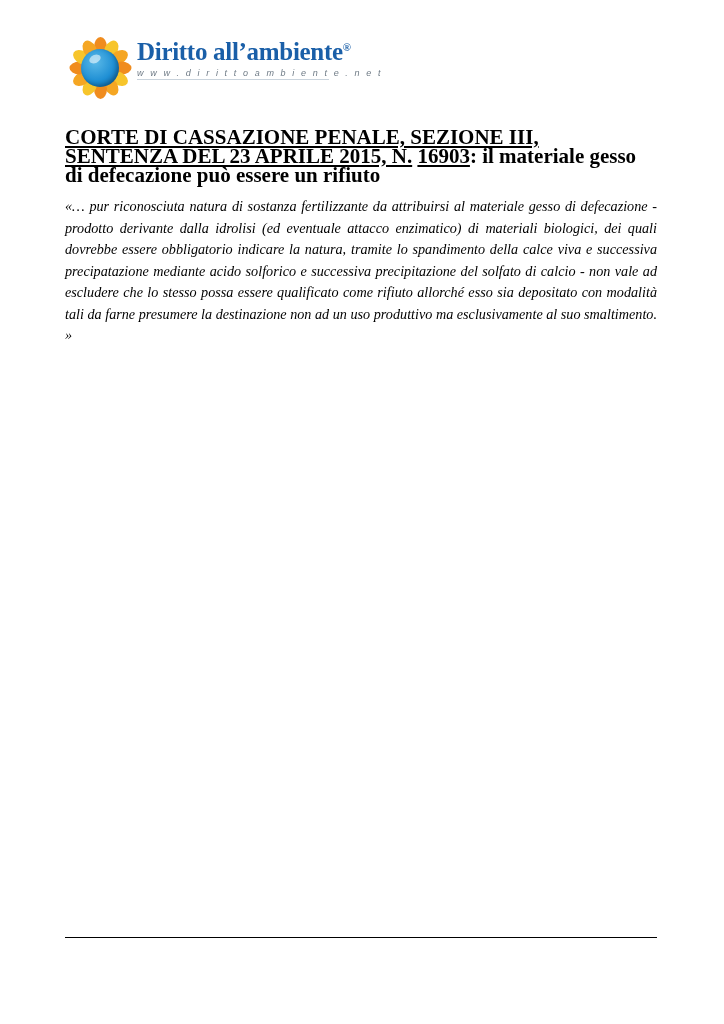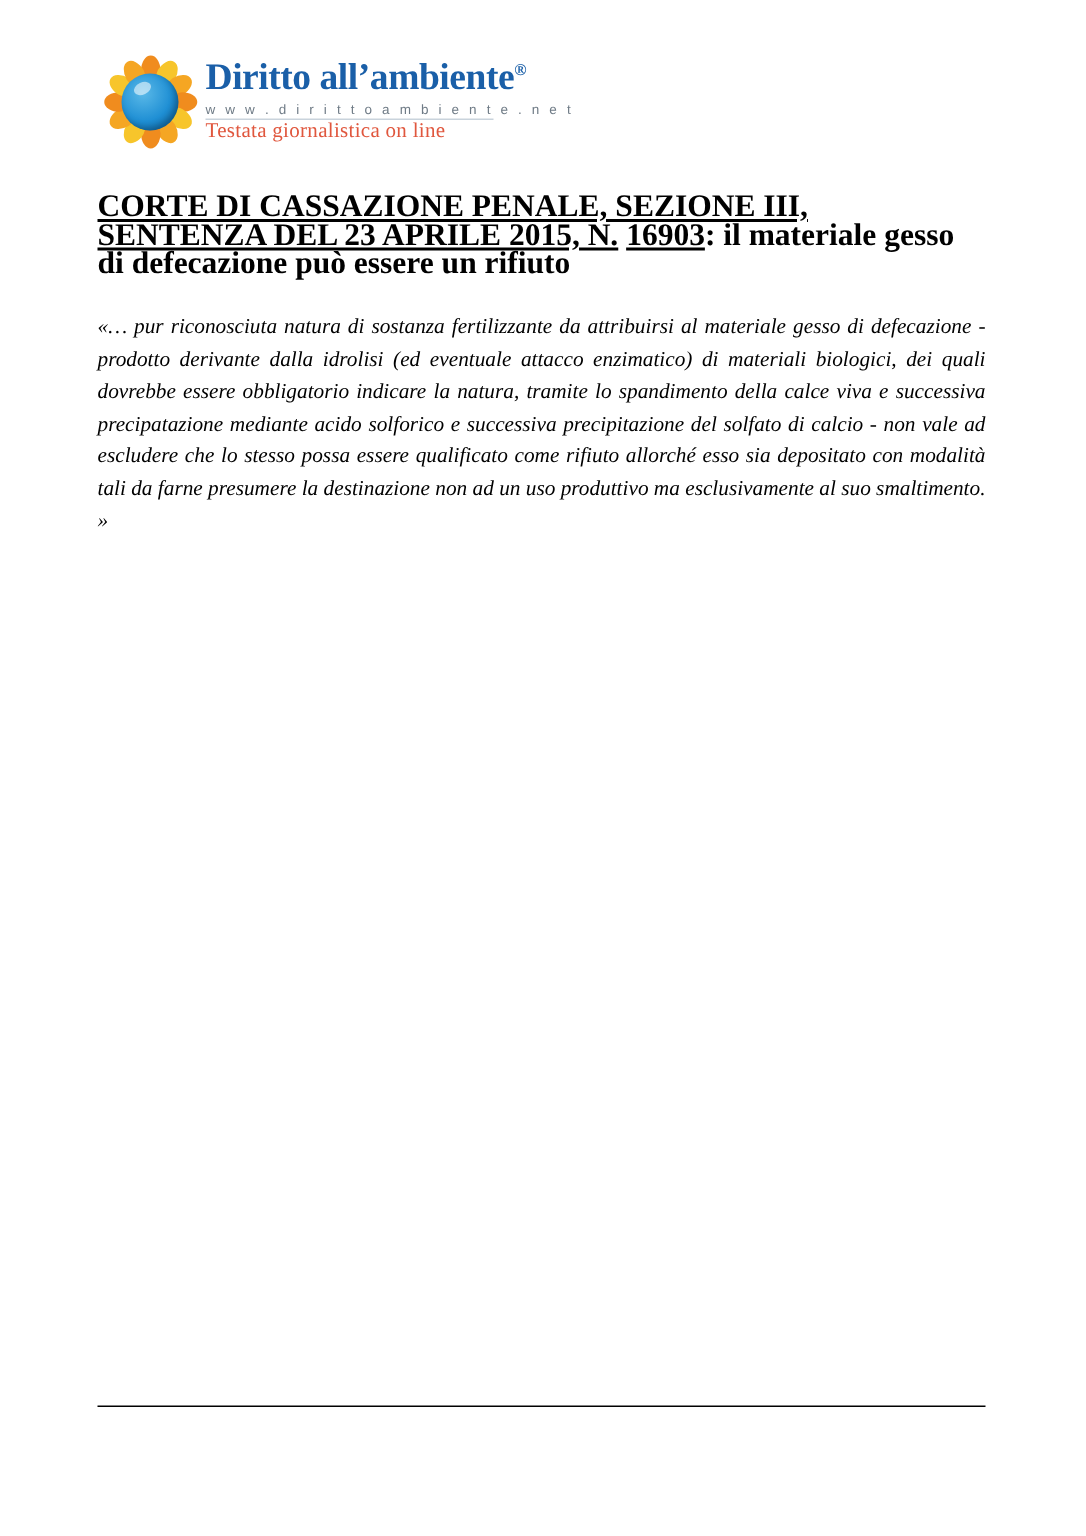"w w w . d" .logo-url { font-style: none -> italic }
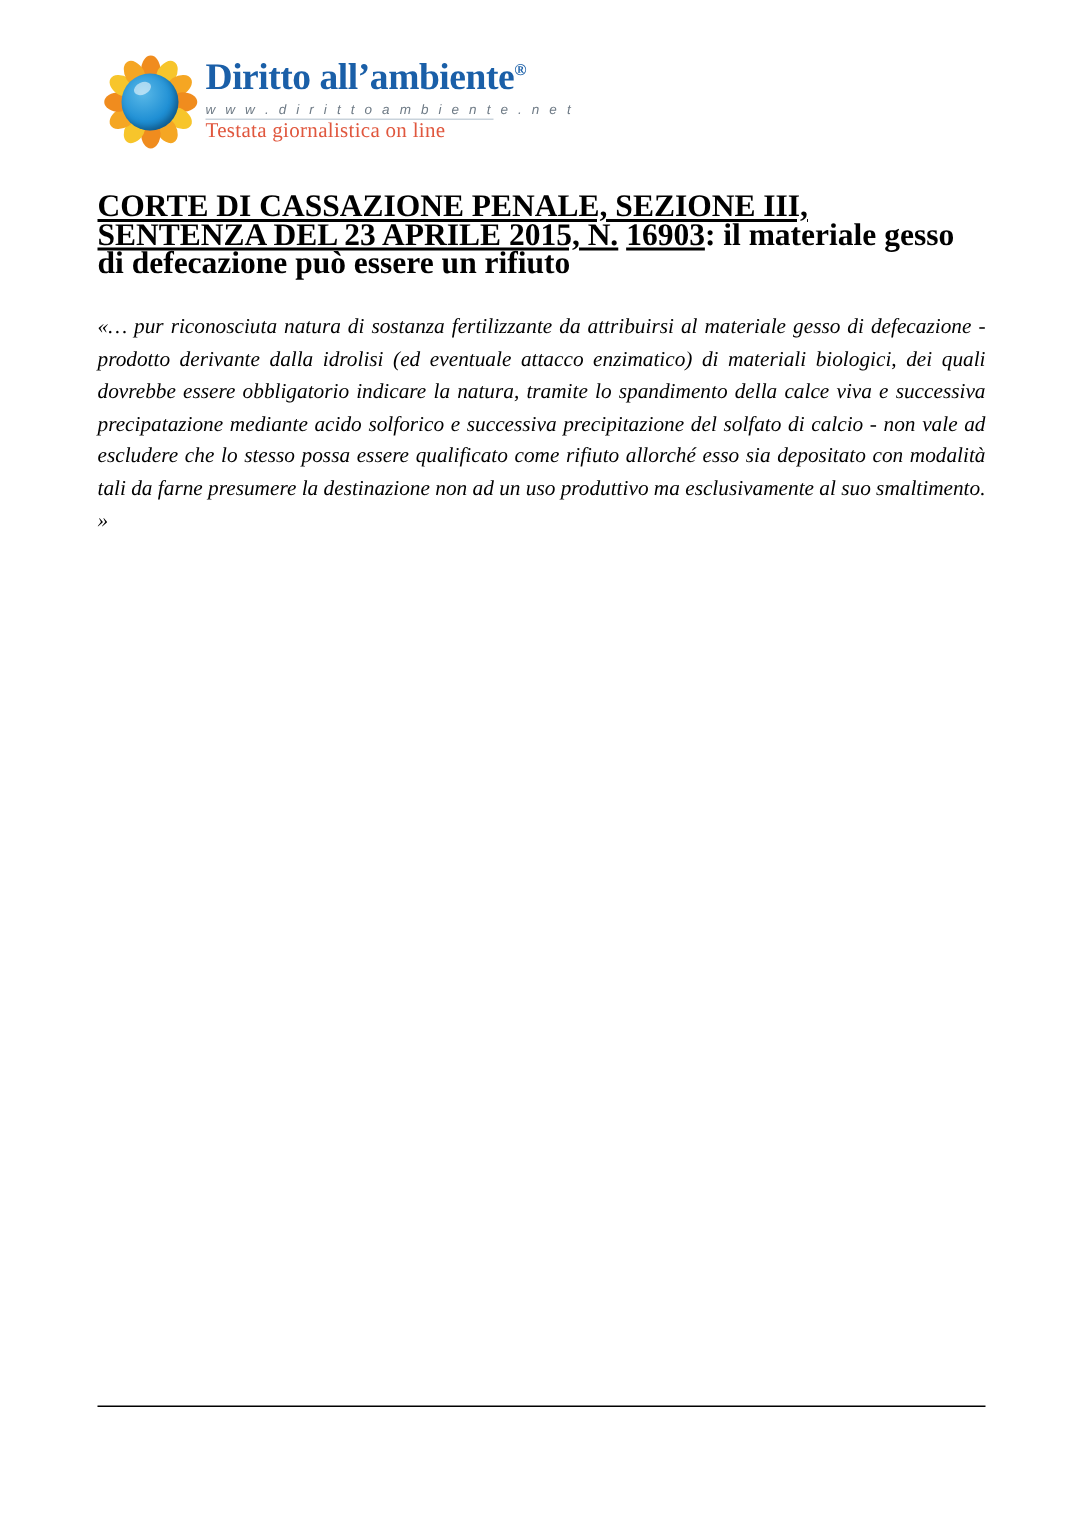"Testata giornalistica on line" div.logo-tagline { html: <div>Testata giornalistica on line</div> -> none }
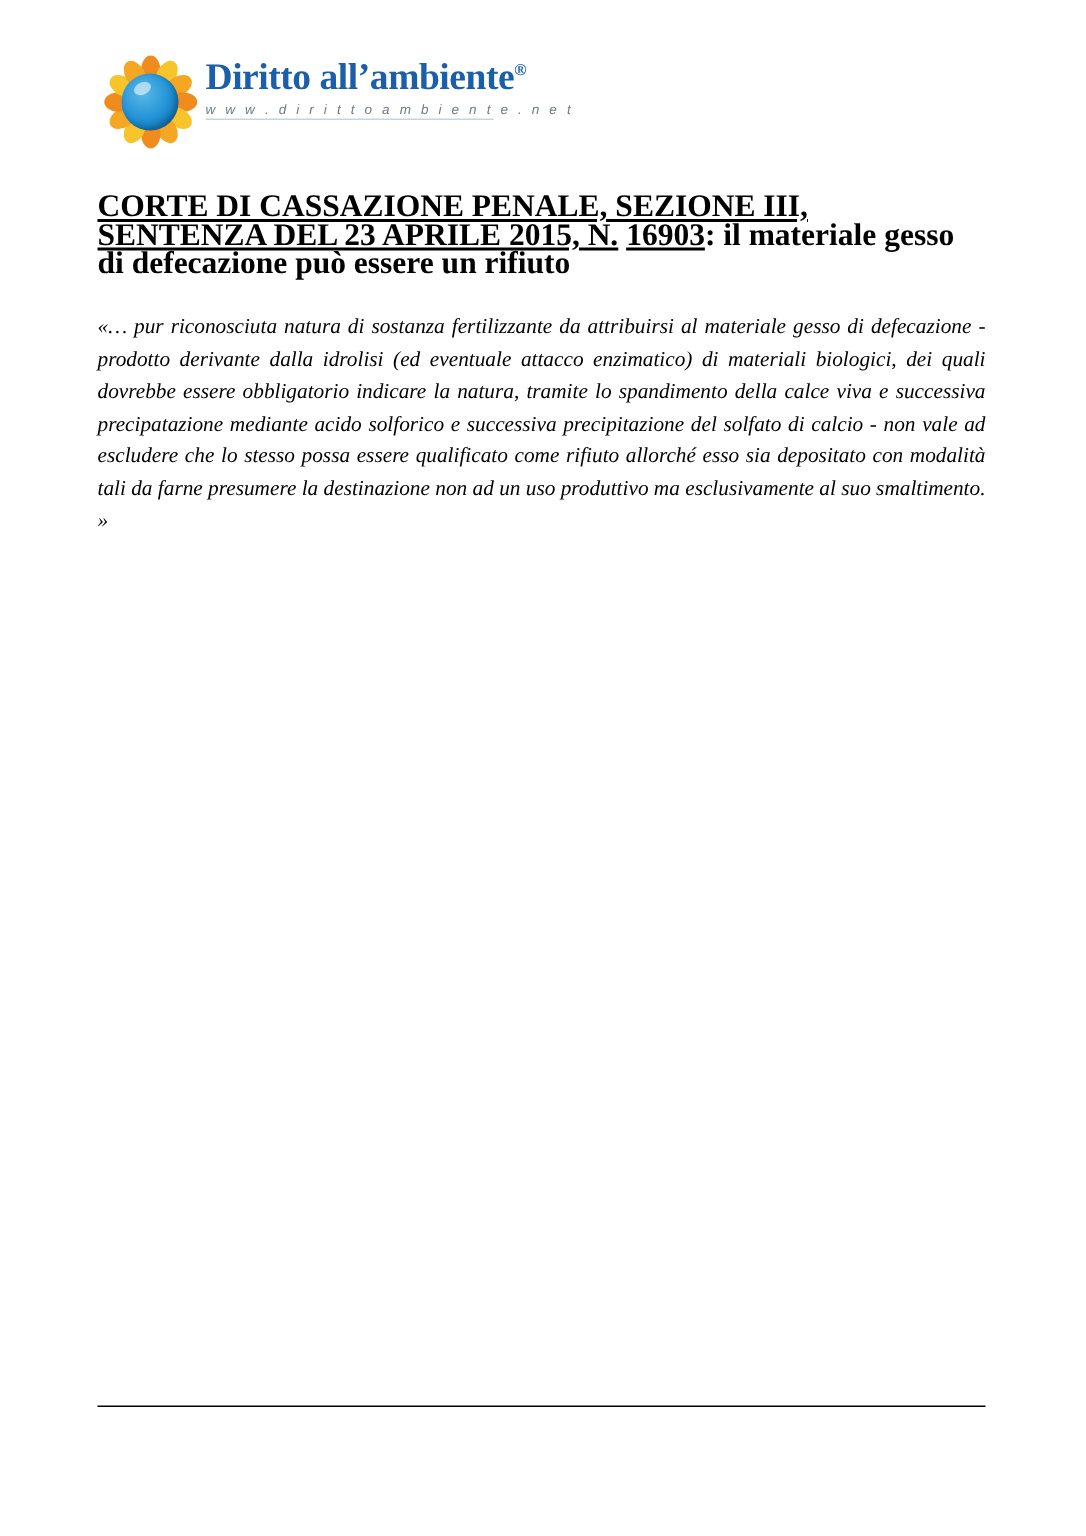"«… pur riconosciuta natura di" .quote { top: 208px -> 196px }
